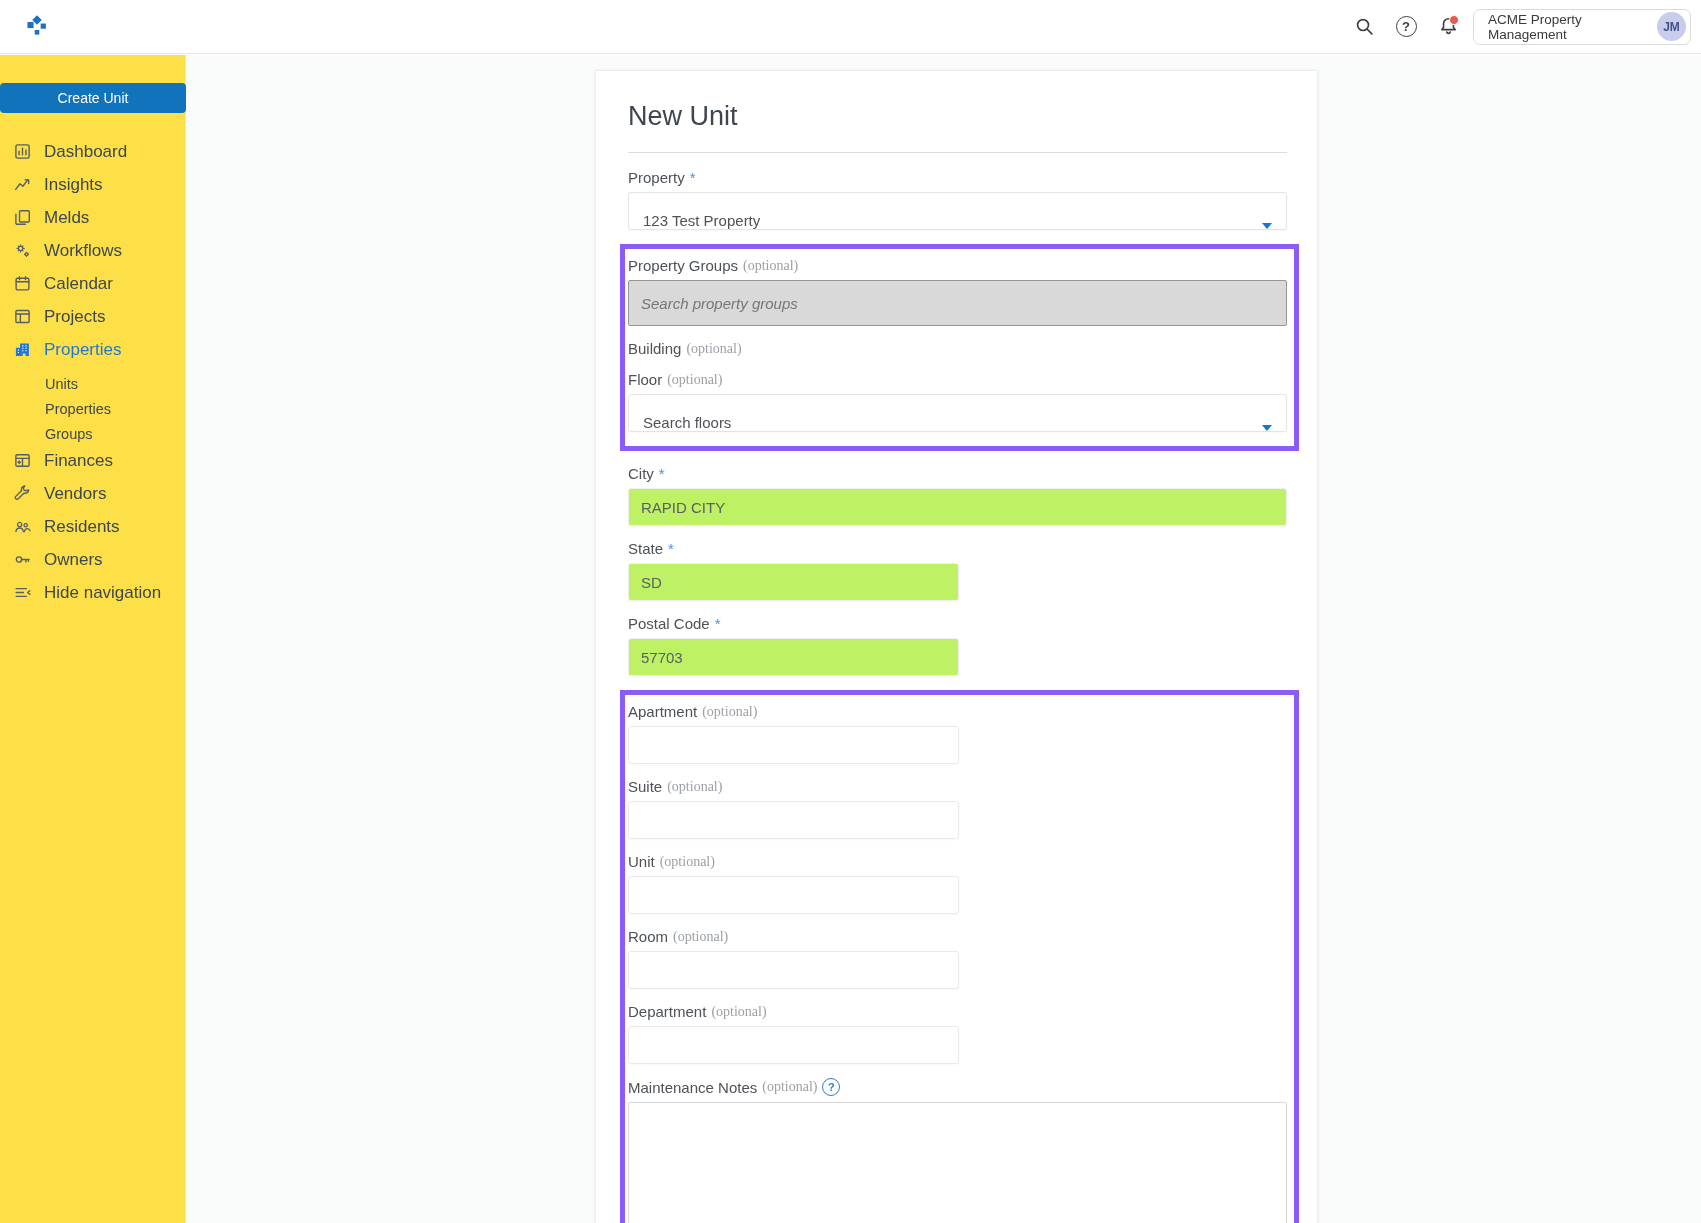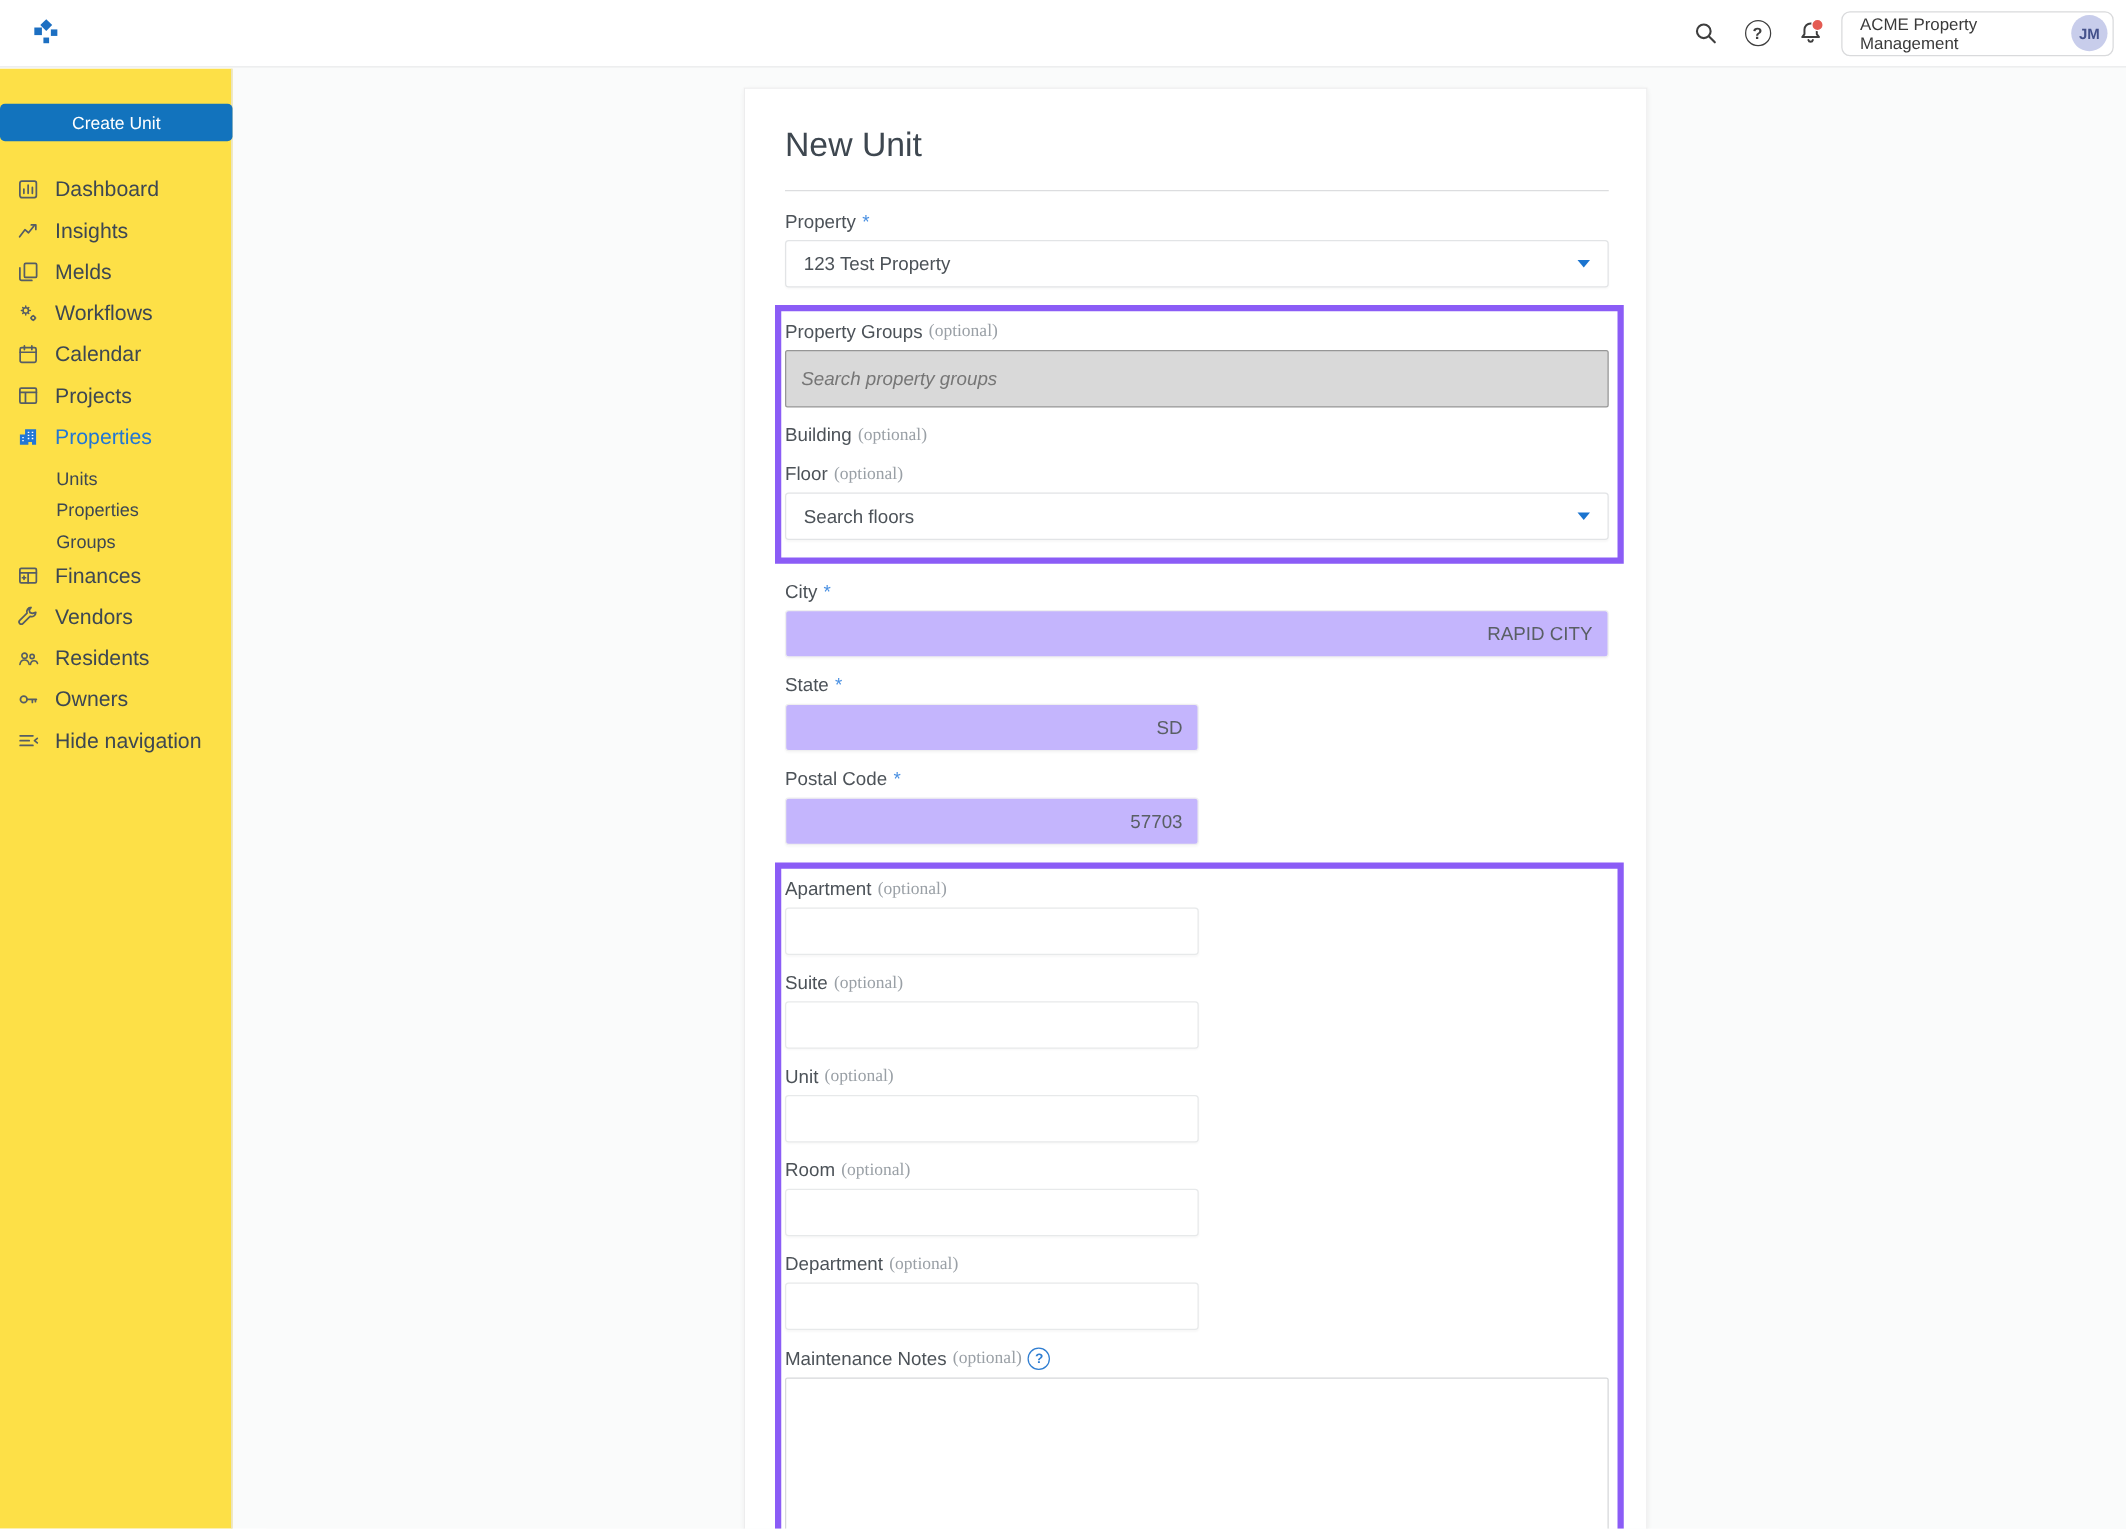"123 Test Property" .select { align-items: center -> flex-end; padding: 16px 14px -> 0 14px }
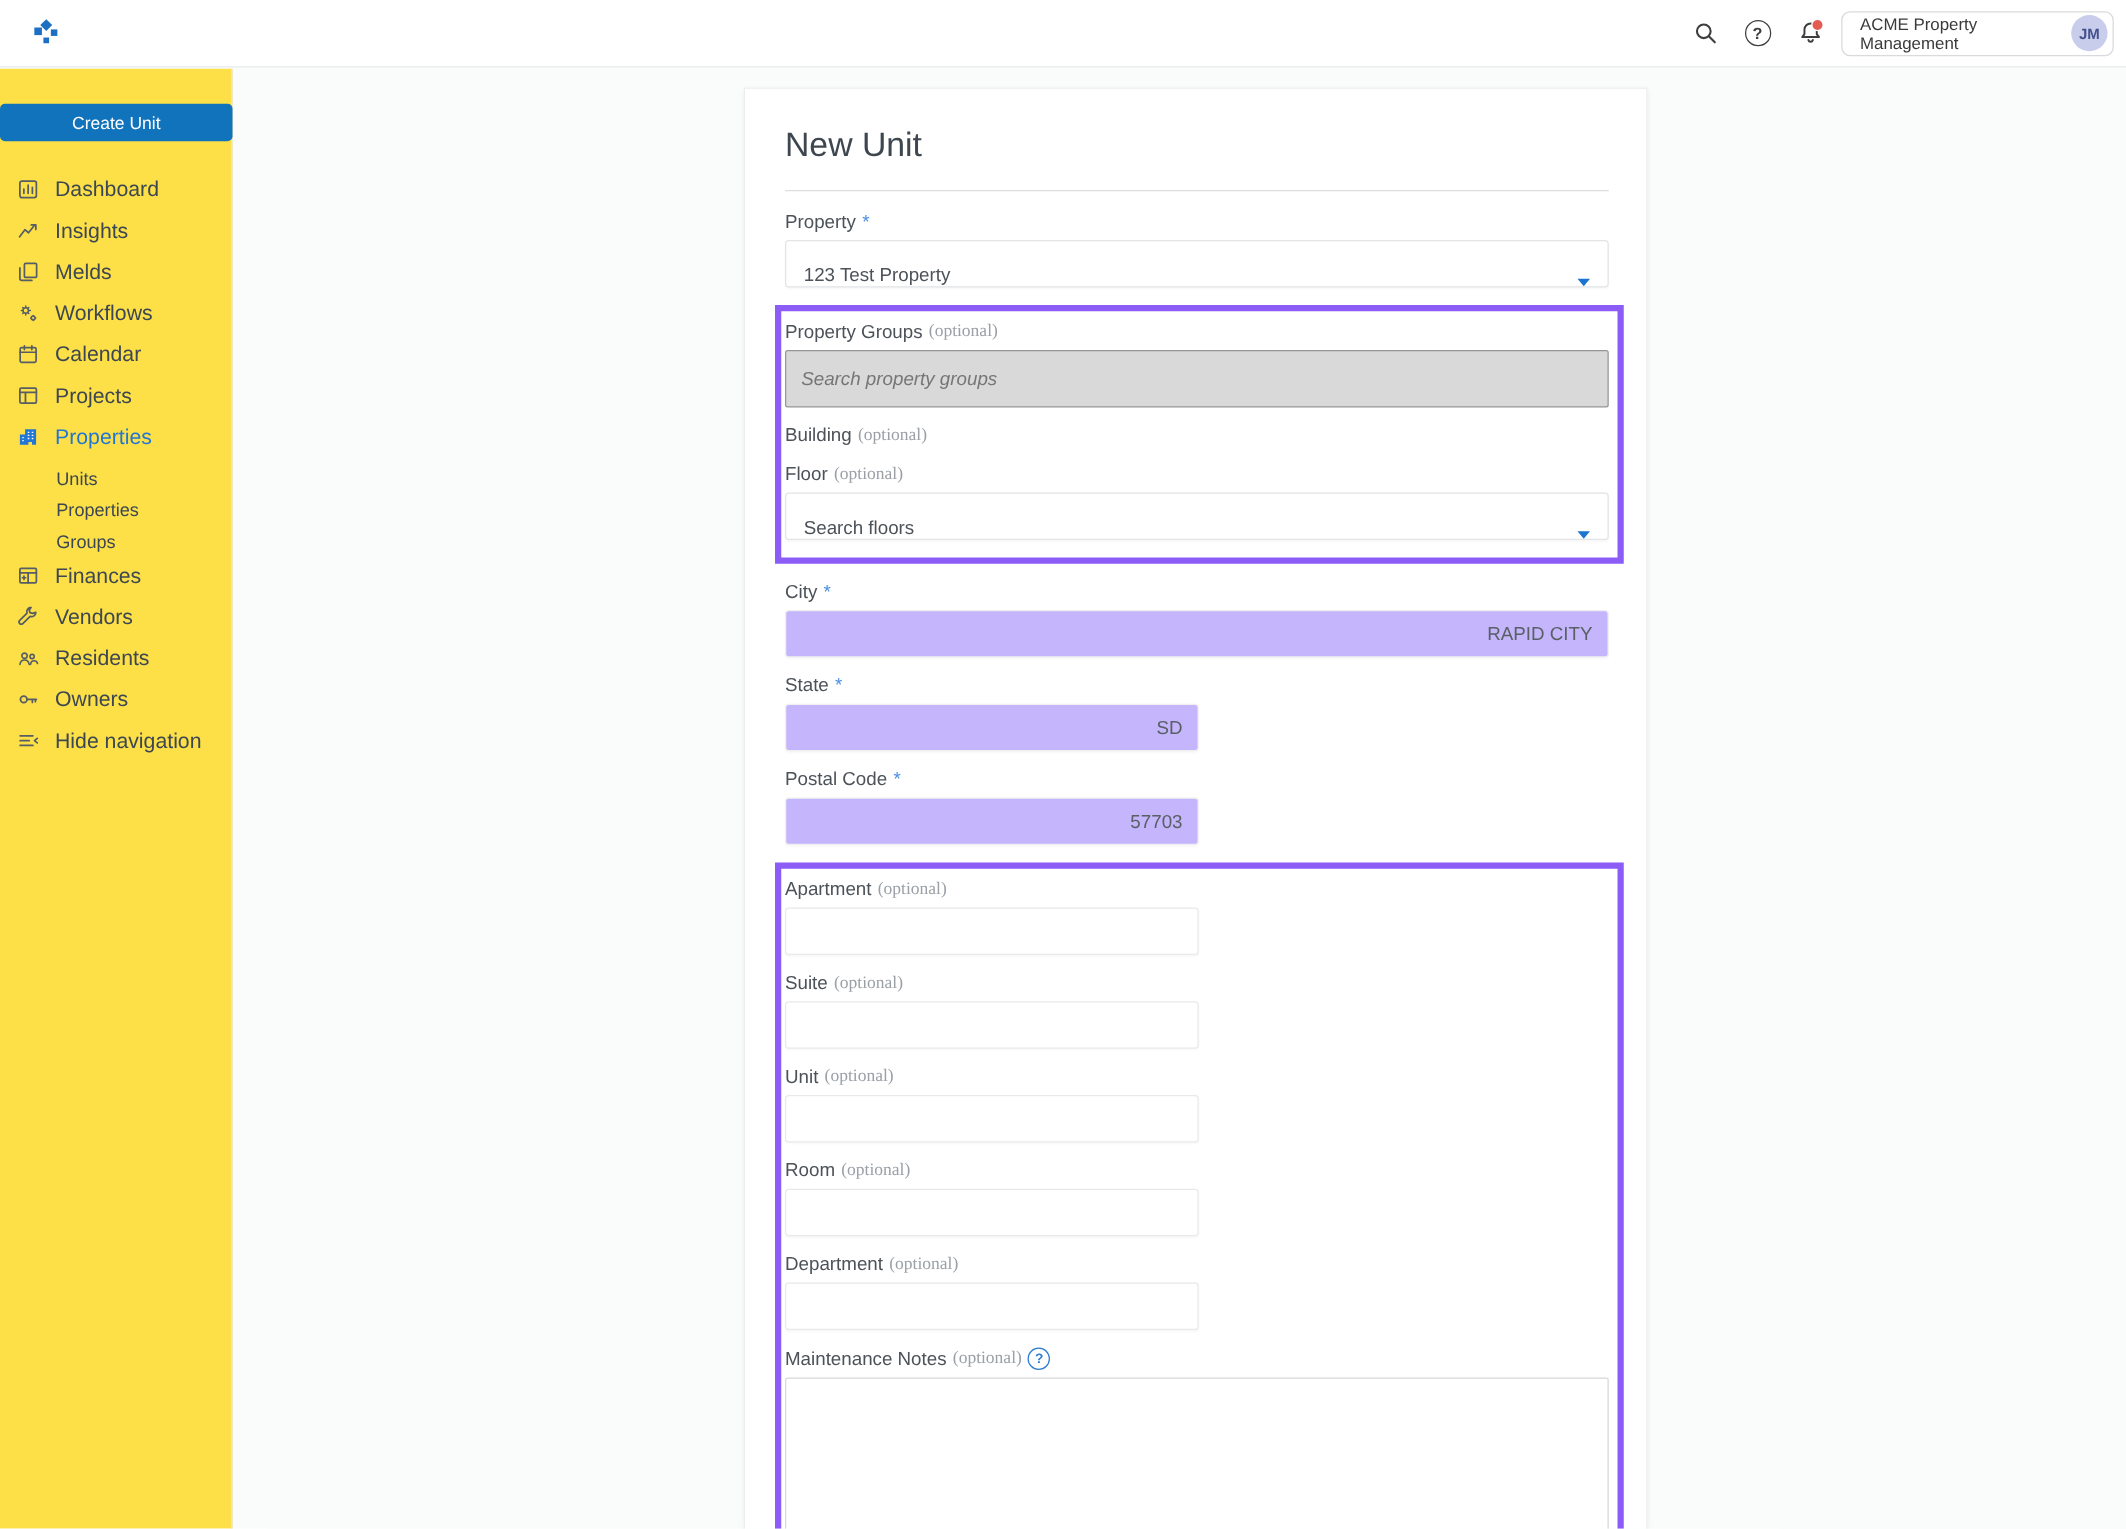"RAPID CITY" .ro { background: #c4b5fd -> #bef264; text-align: right -> none }
